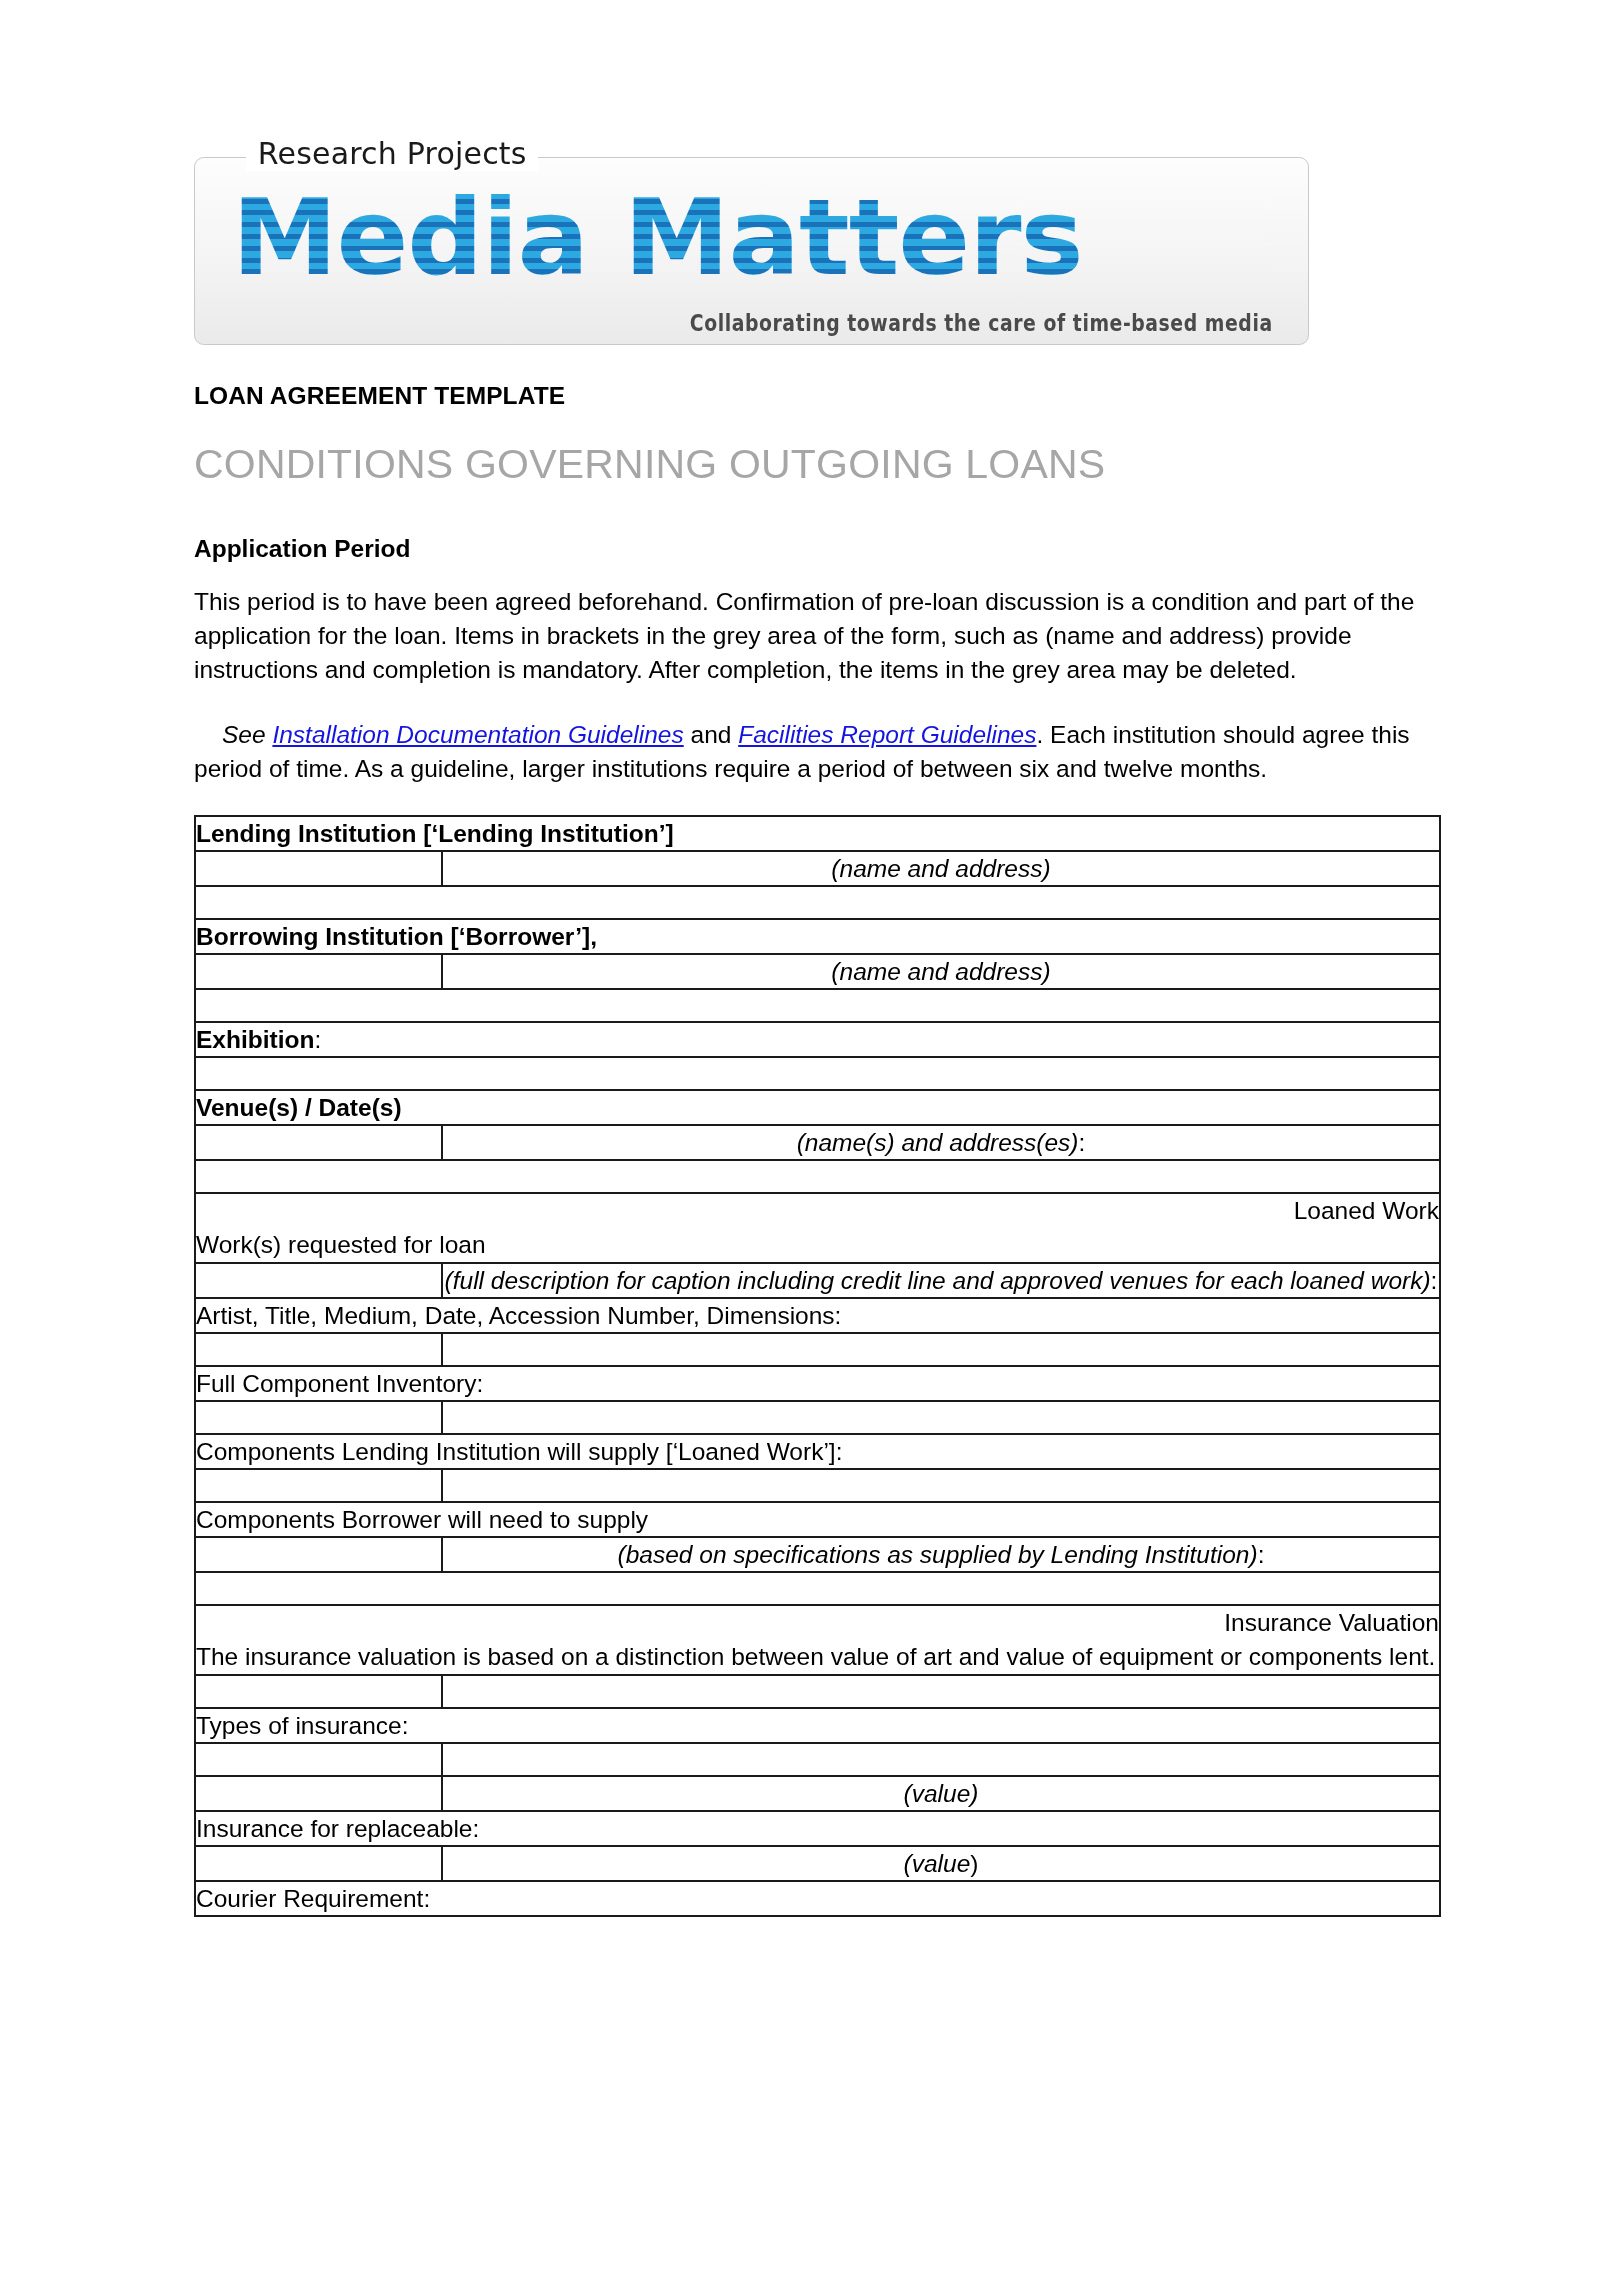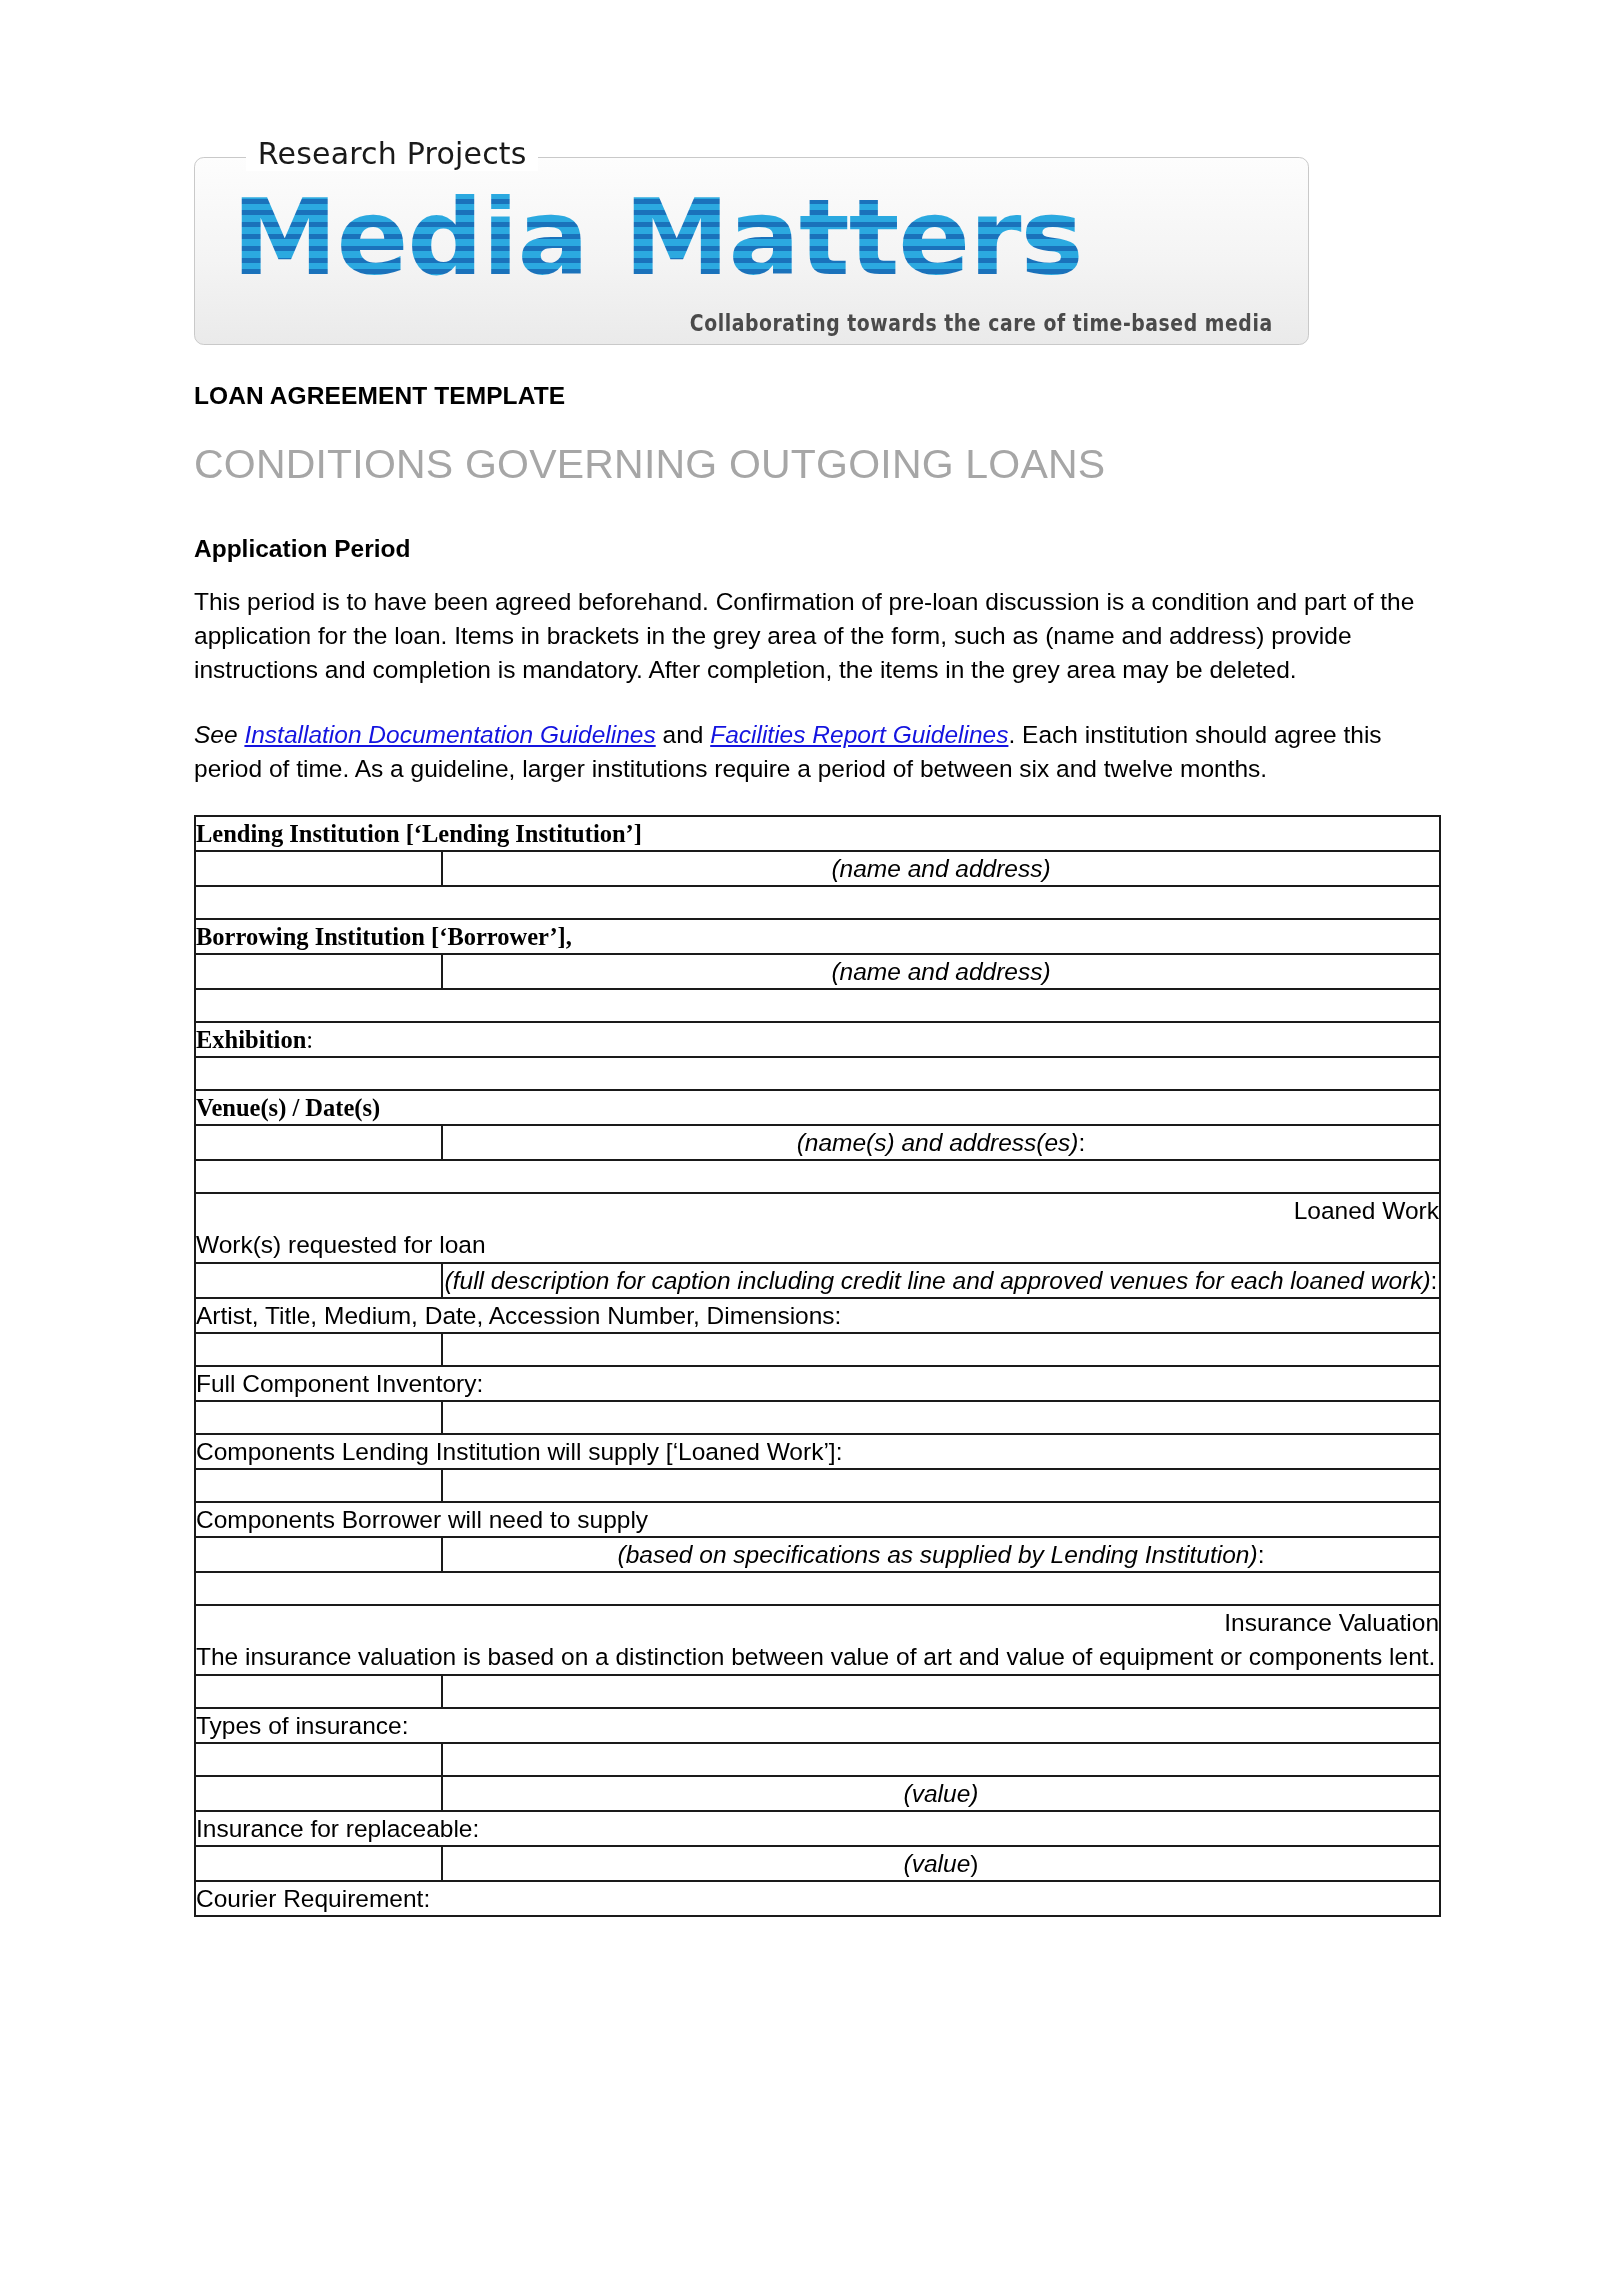"See" .lead-italic { margin-left: none -> 28px }
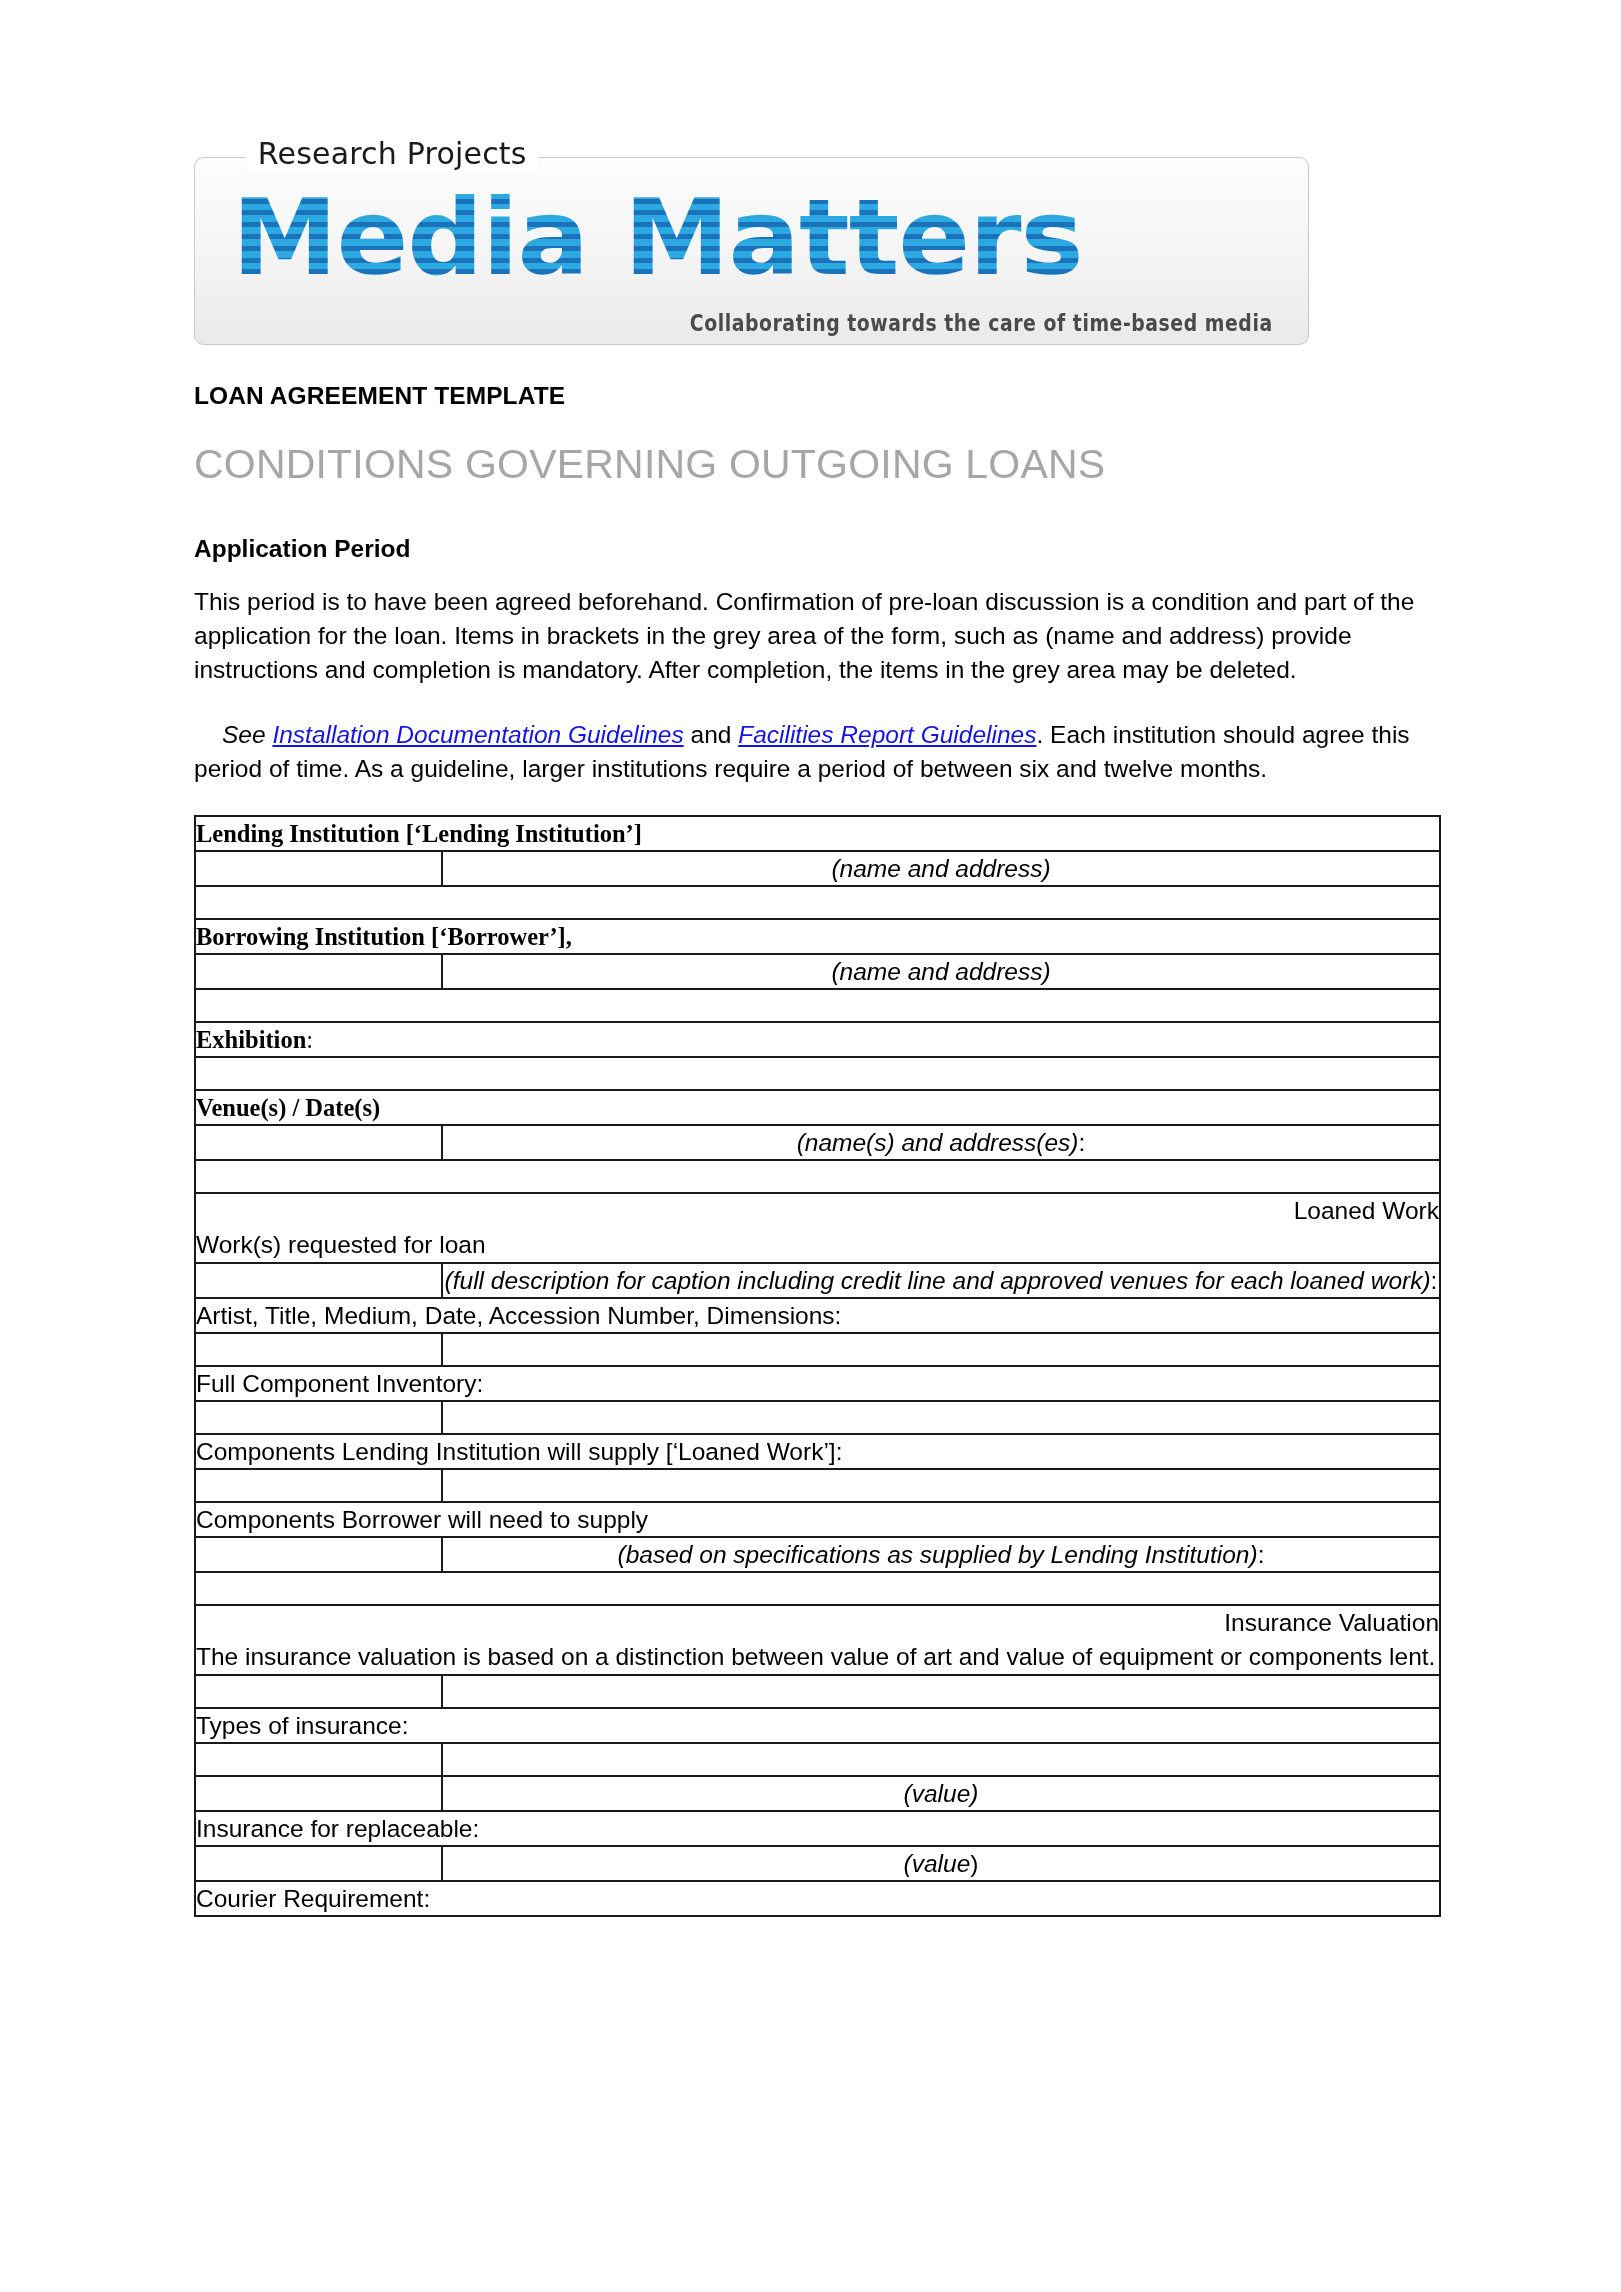"Lending Institution [‘Lending" .cell-label.bold { font-family: Liberation Serif, serif -> none }
